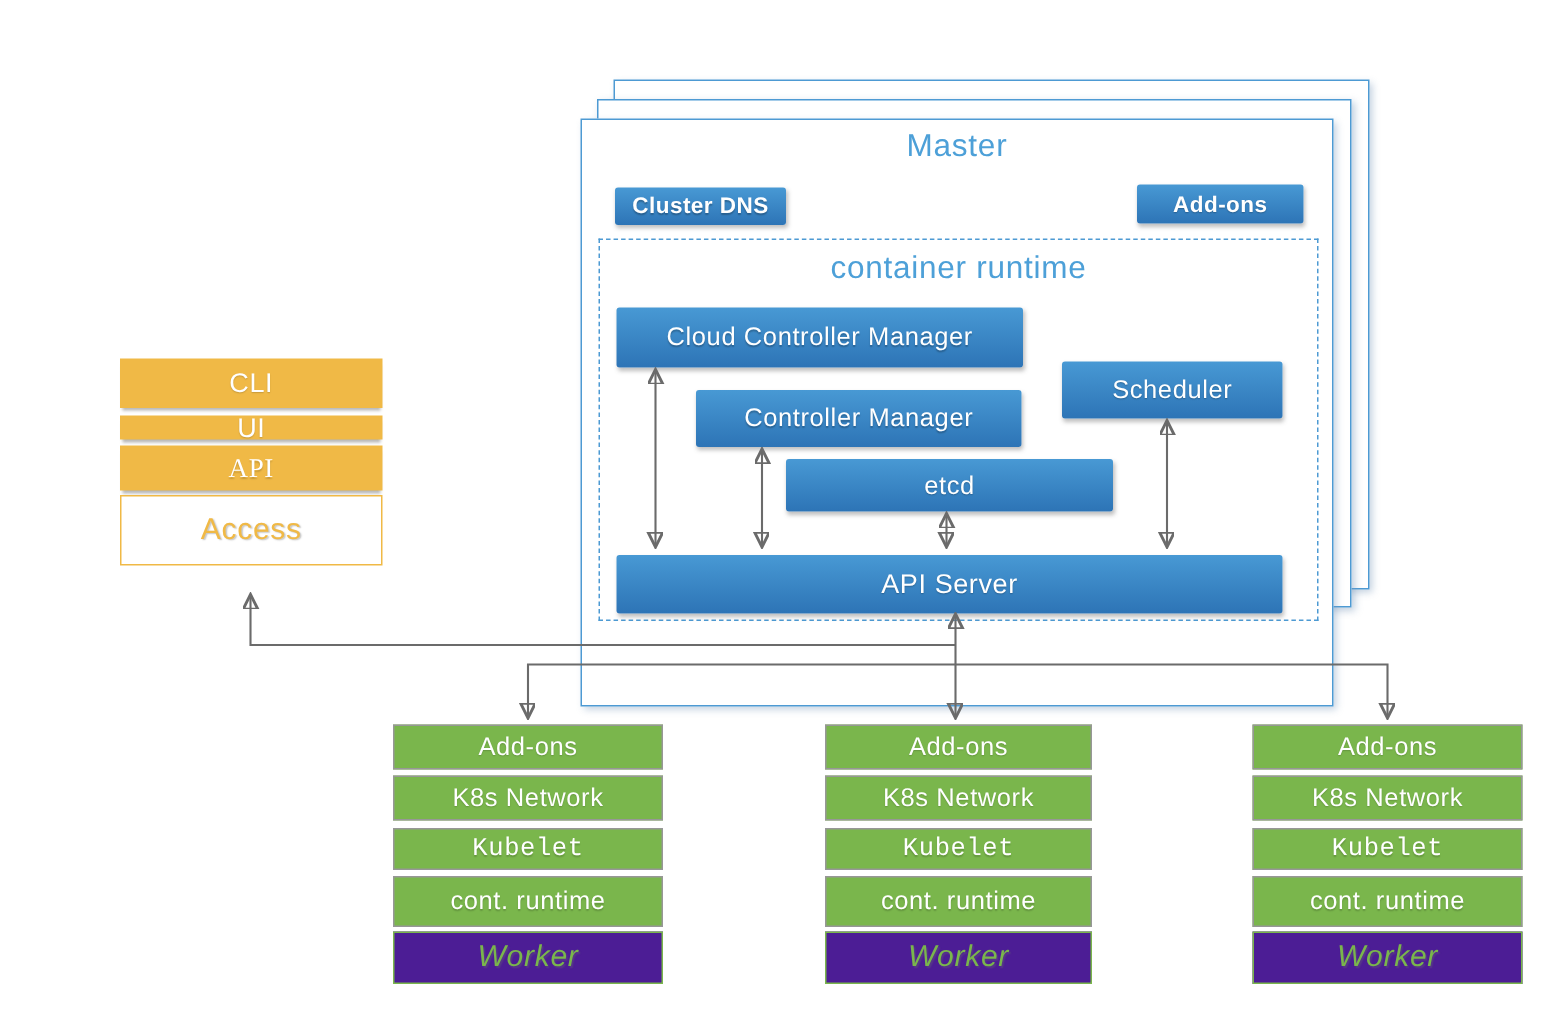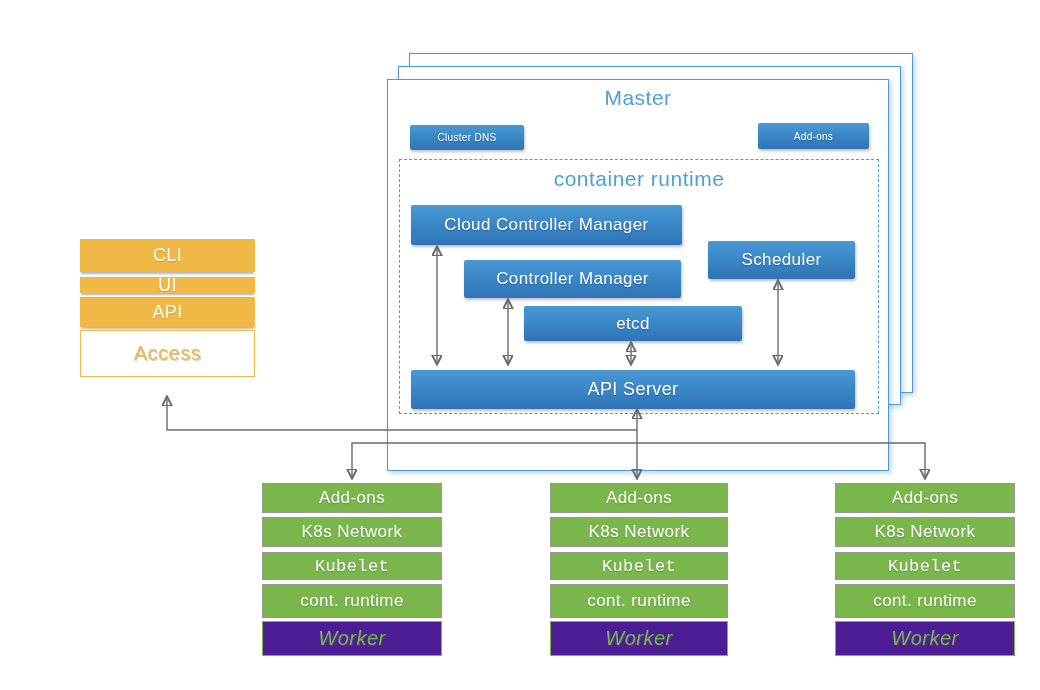"Cluster DNS" .btn { font-size: 10px -> 15px; font-weight: none -> bold }
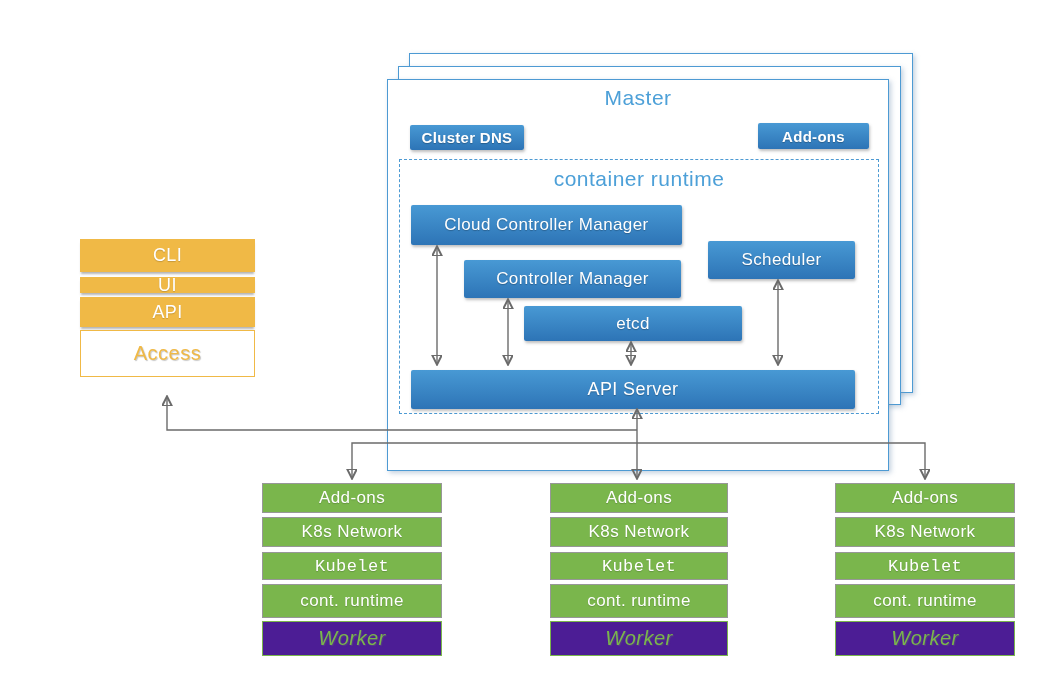"API" .row-api { font-family: none -> Liberation Serif, serif }
